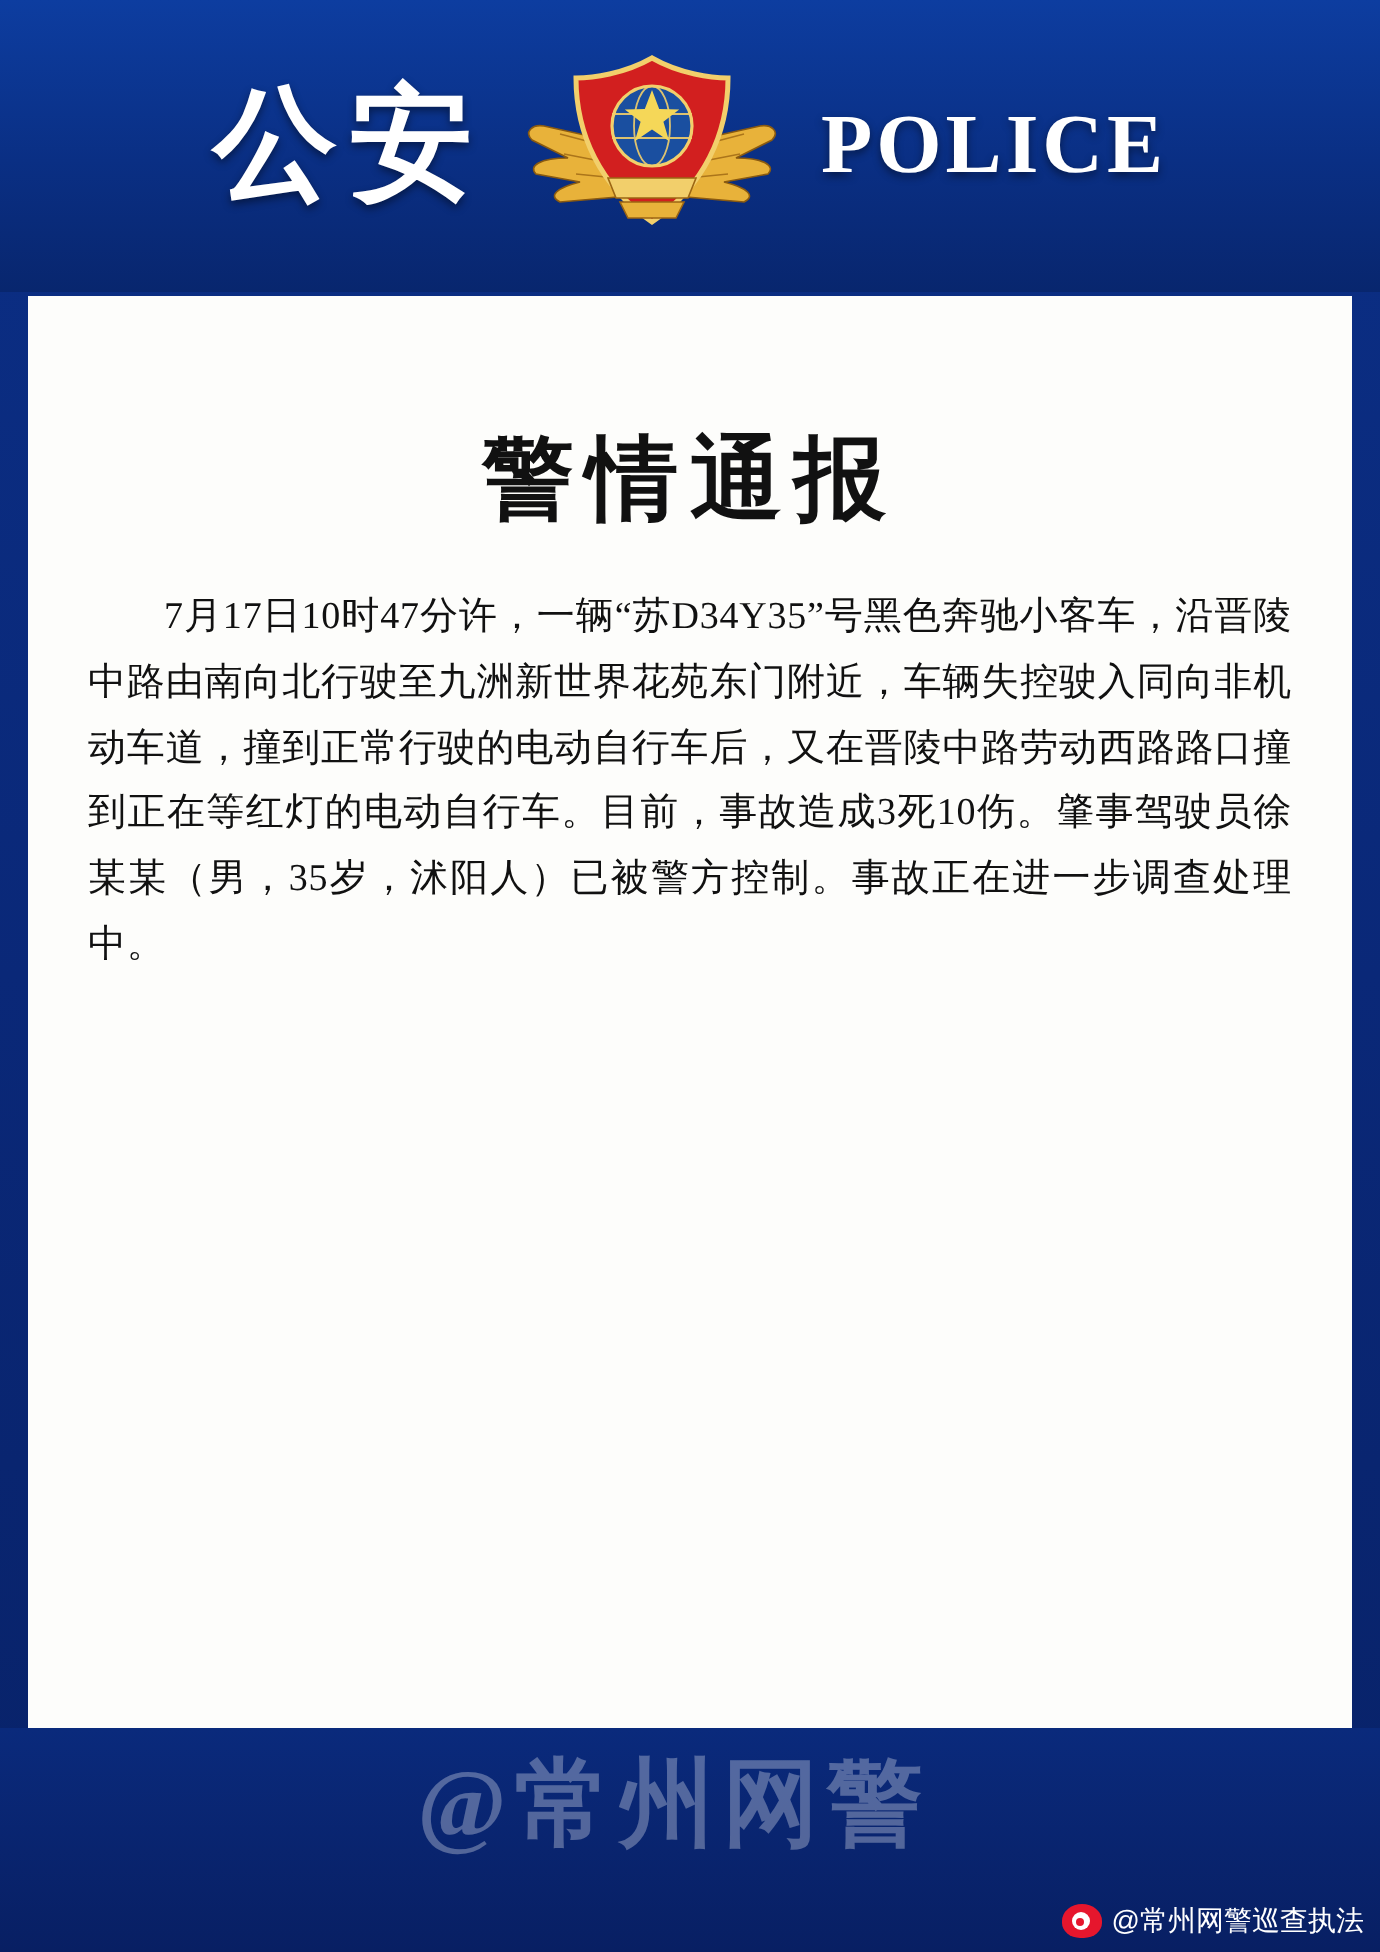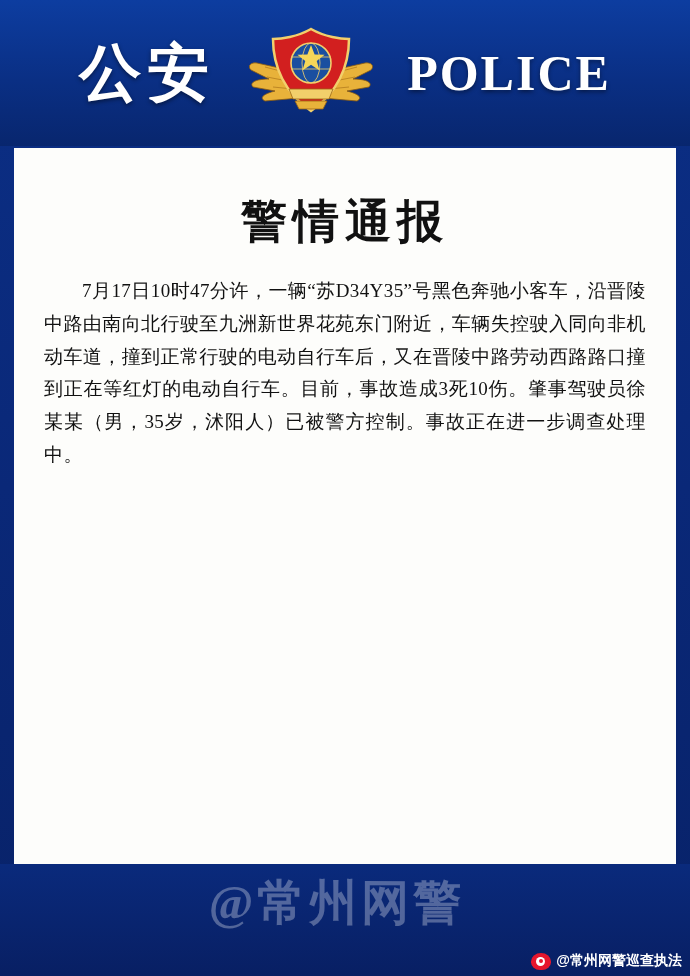"公安" .header-inner { gap: 30px -> 18px }
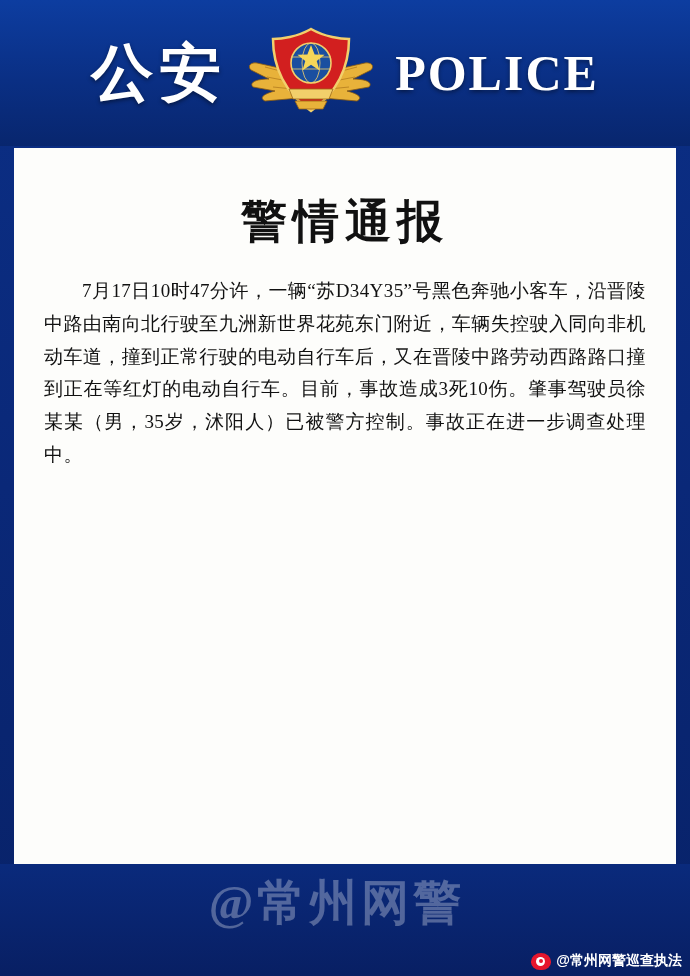"POLICE" .police-en { font-size: 50px -> 42px }
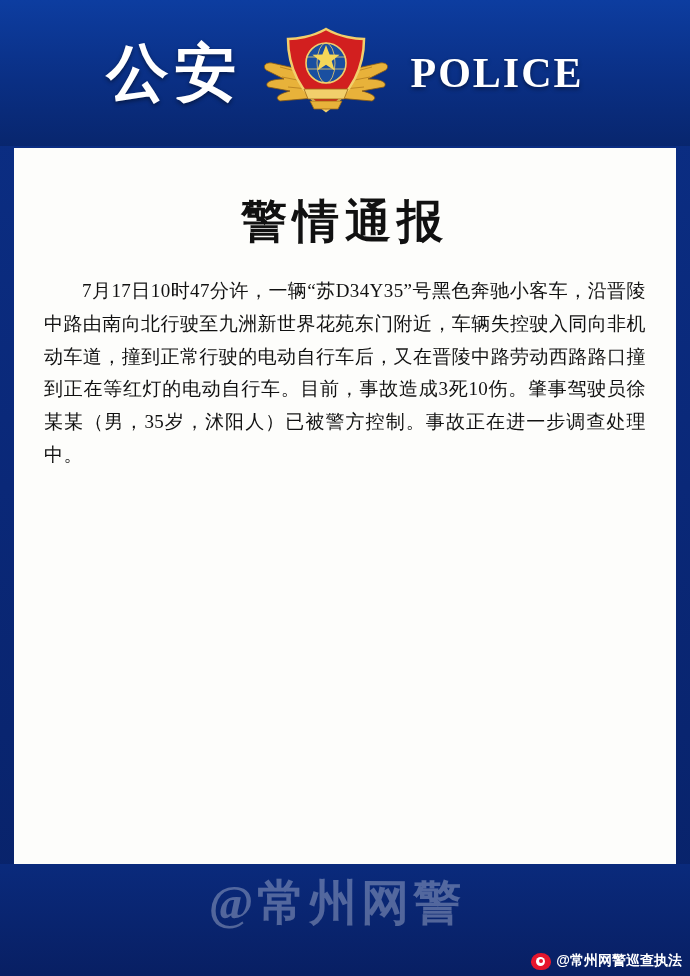"警情通报" .doc-title { margin: 12px 0 26px 0 -> 30px 0 26px 0 }
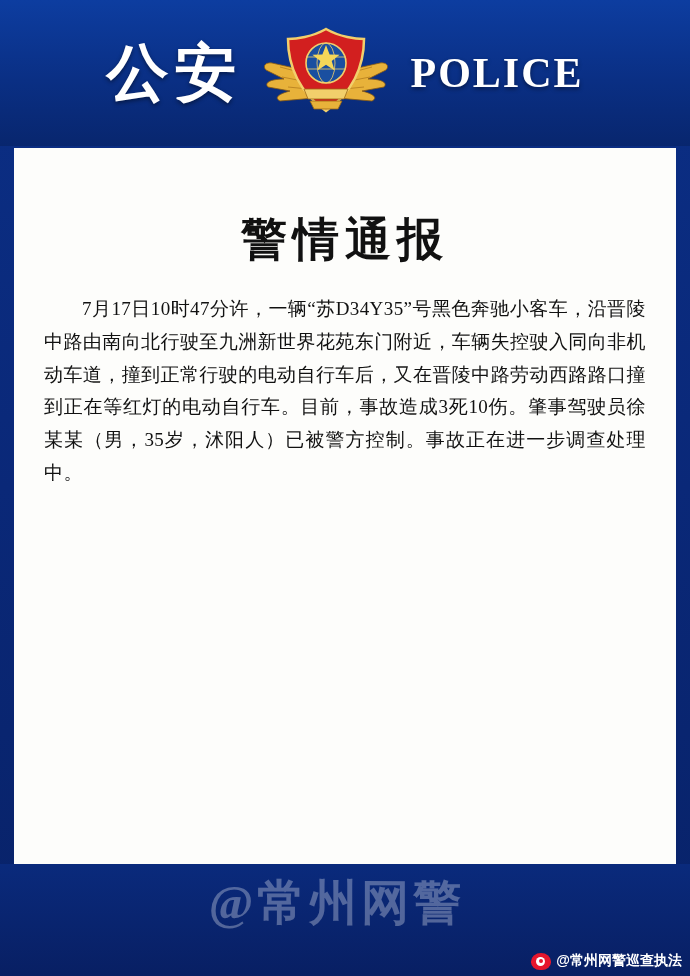"@常州网警巡查执法" .weibo-tag { align-items: center -> flex-start; font-weight: bold -> none }
